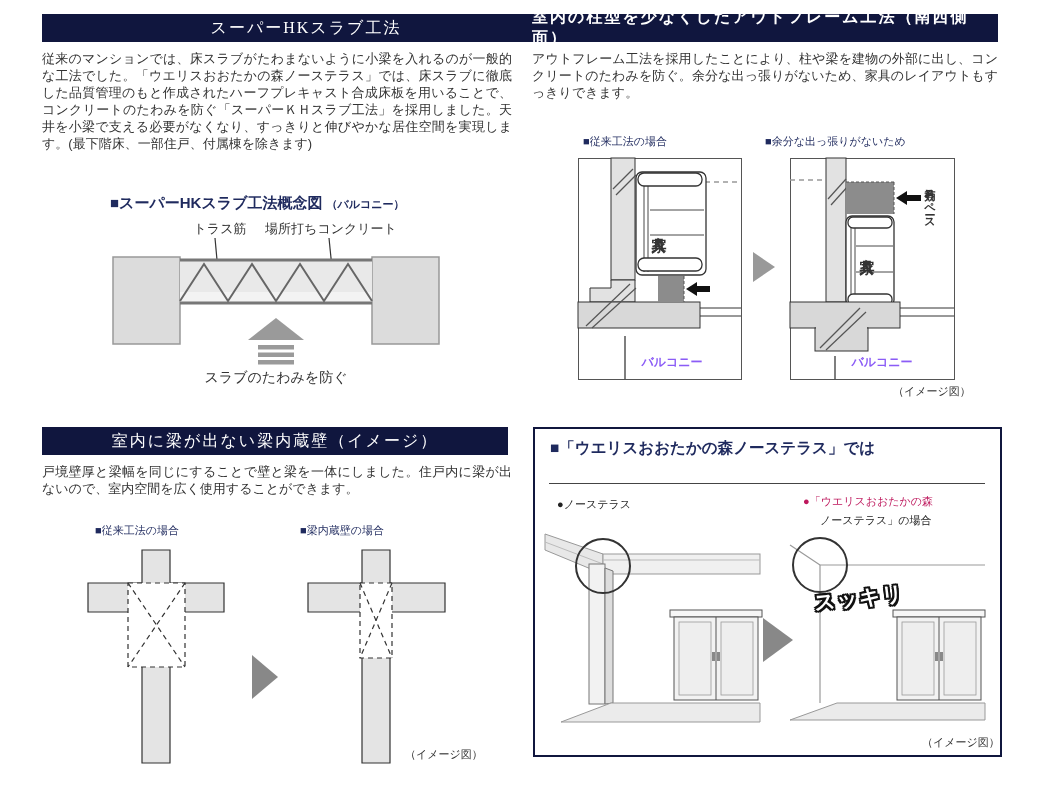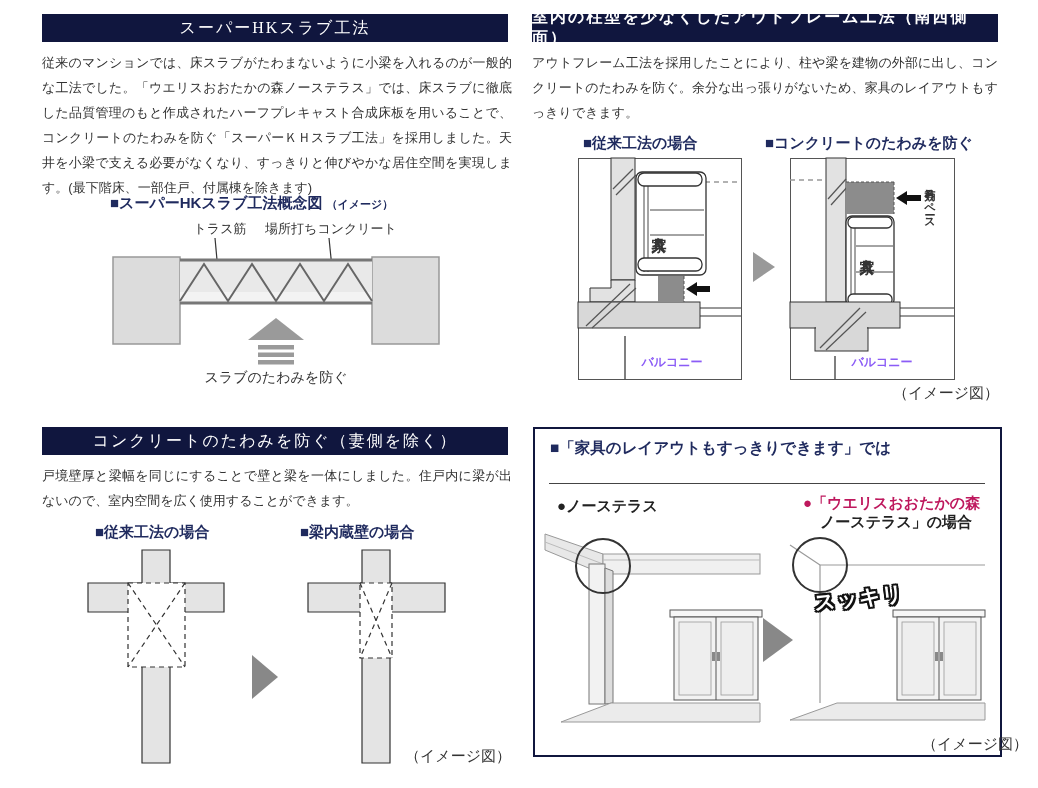"スーパーHKスラブ工法" div.hdr { padding-left: none -> 31px }
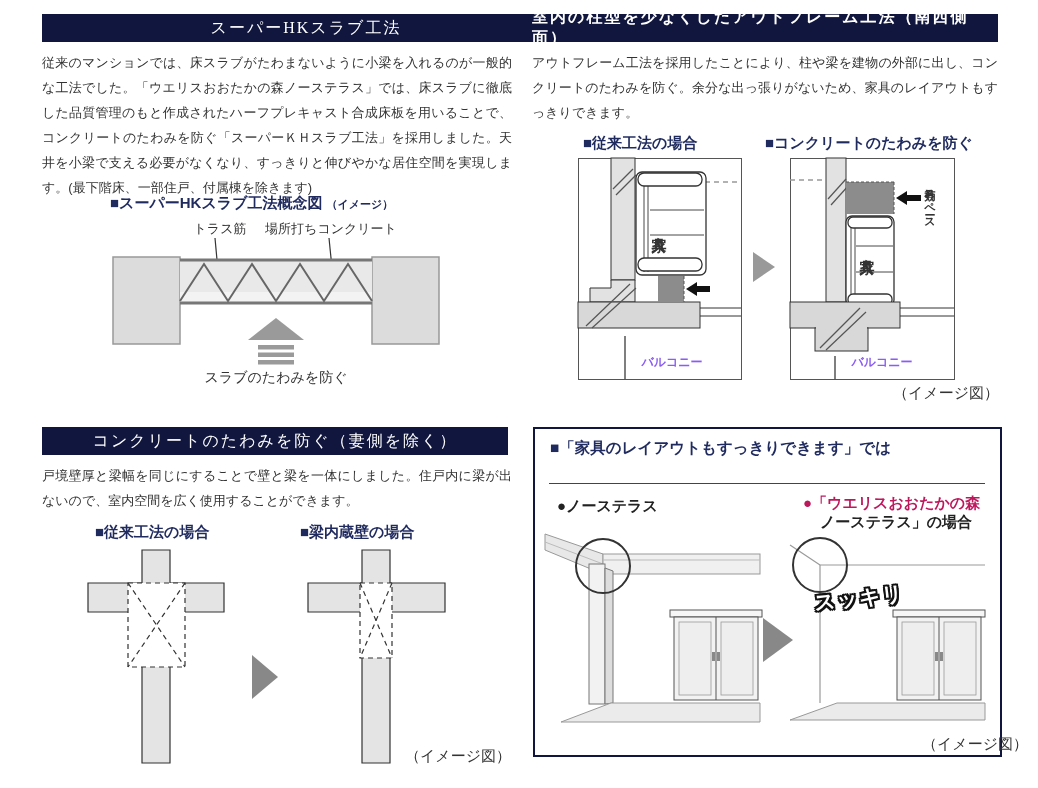"従来のマンションでは、床スラブがたわまないように小梁を入れるのが一般的な工法でし" .body-text { line-height: 25px -> 17px }
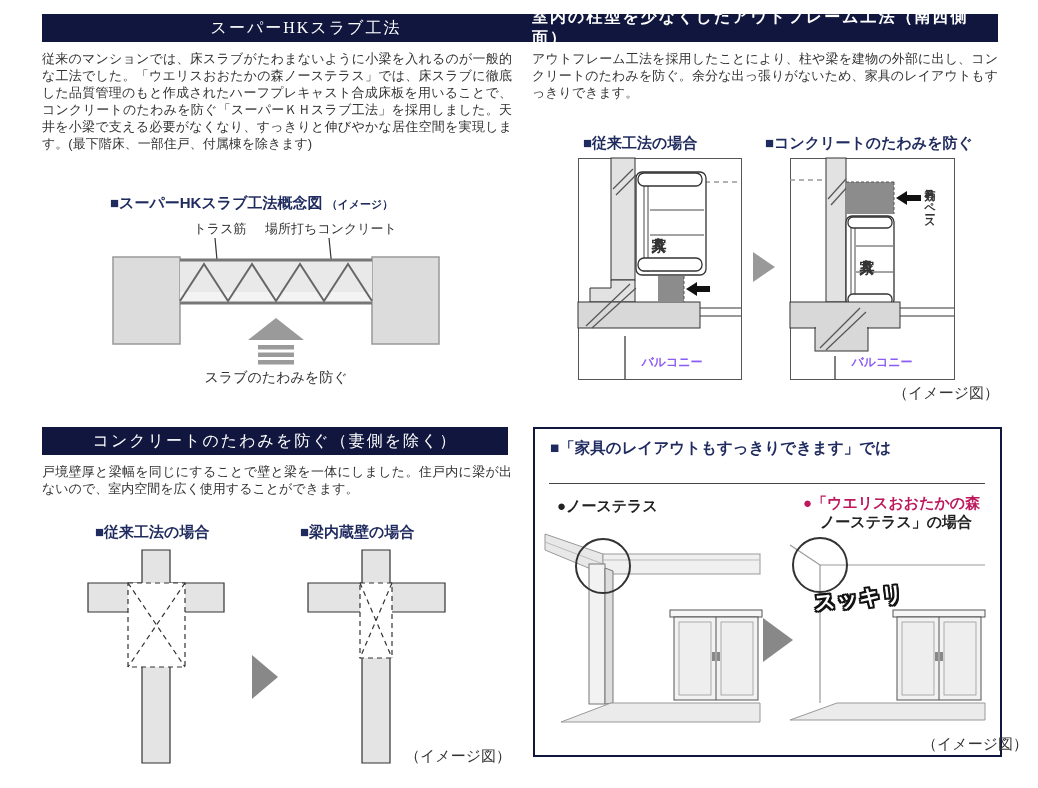"■従来工法の場合" .cap { font-size: 15px -> 11px; font-weight: bold -> normal }
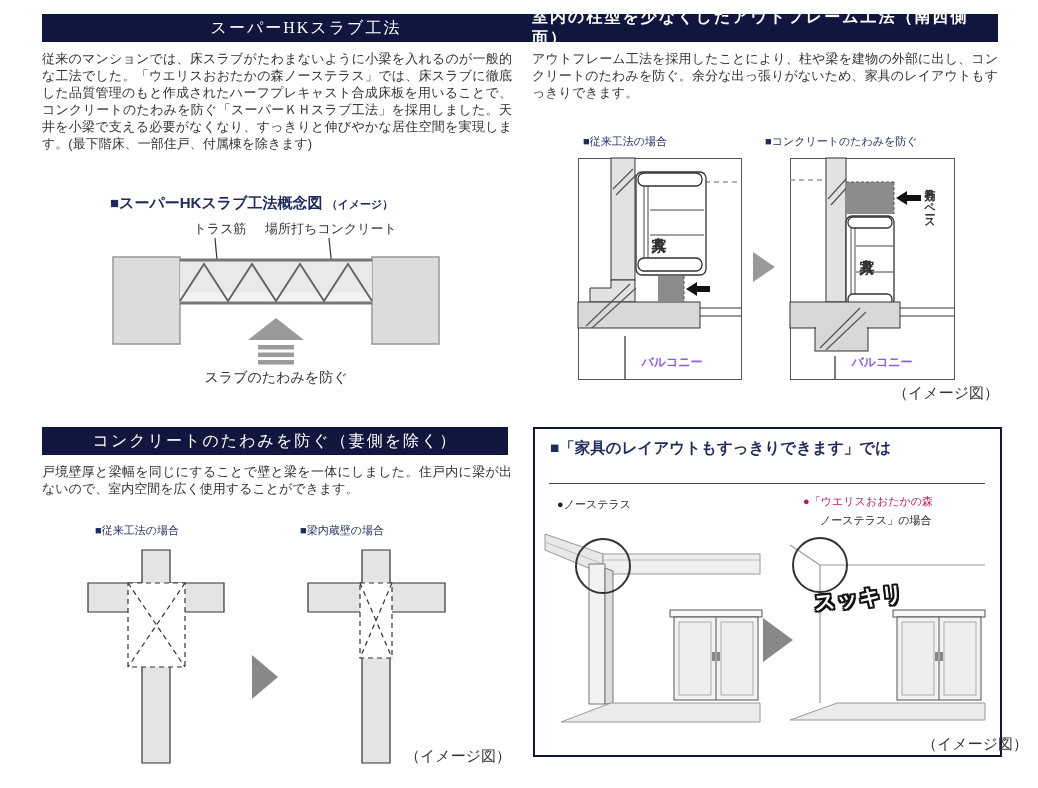"■コンクリートのたわみを防ぐ" div.cap { text: コンクリートのたわみを防ぐ -> 余分な出っ張りがないため }
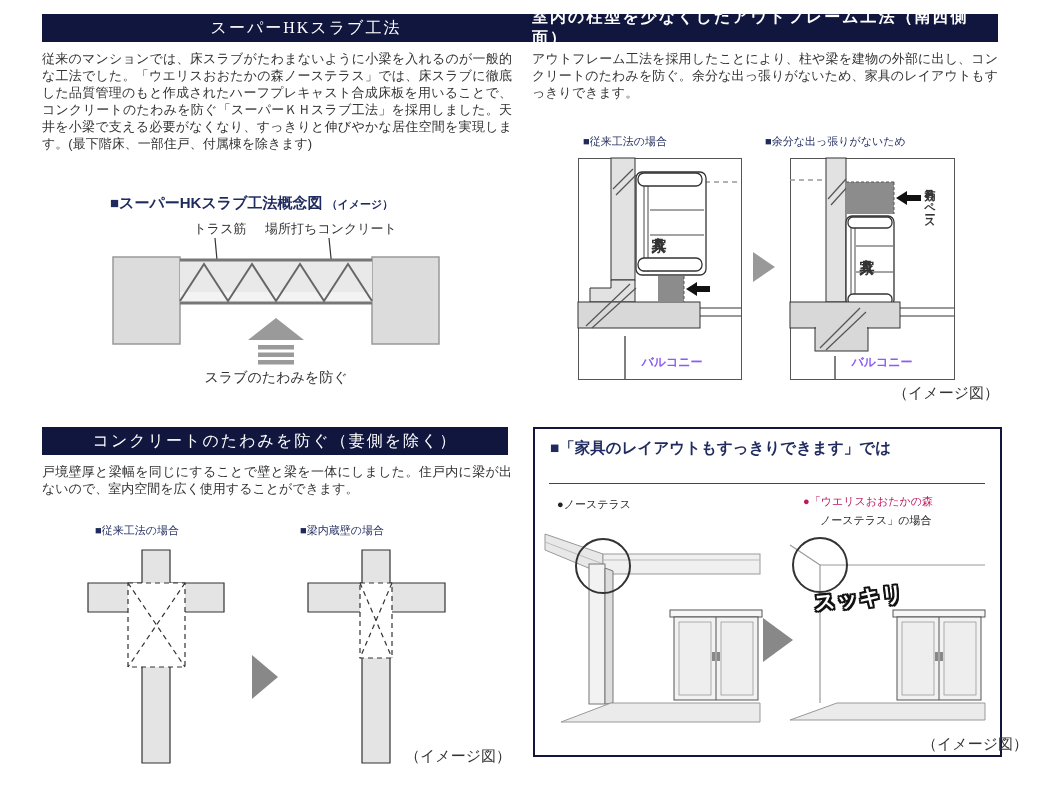"（イメージ）" span.note { text: イメージ -> バルコニー }
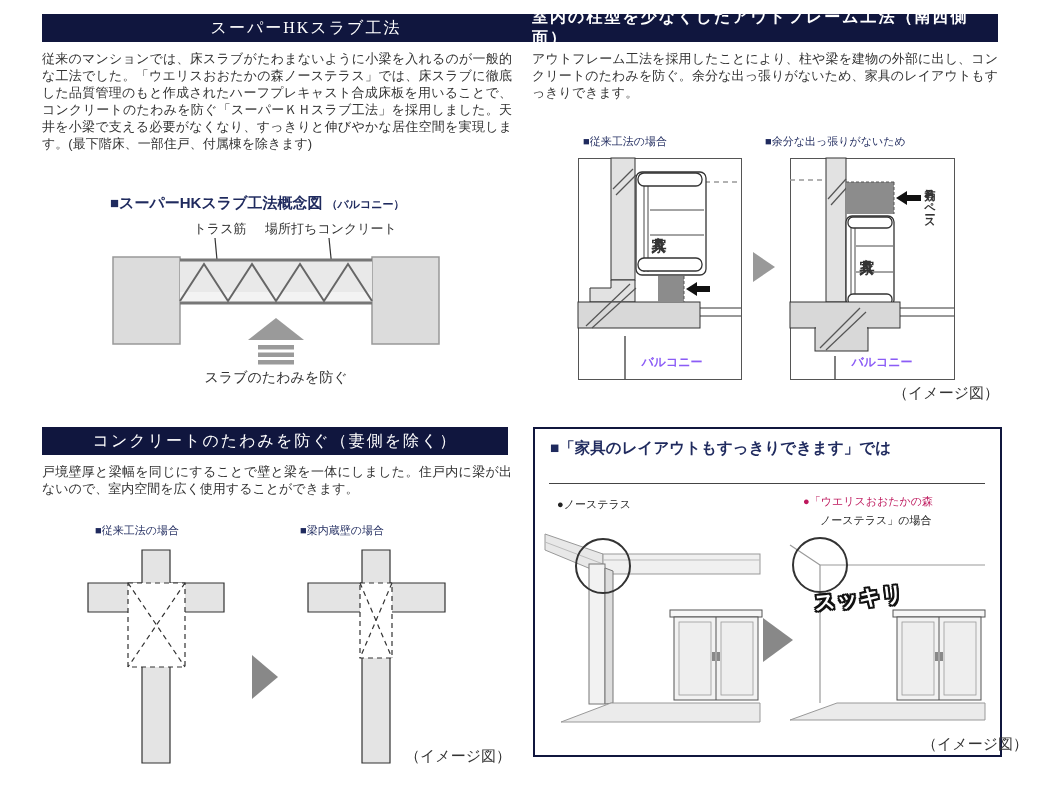"（イメージ図）" .img-note { font-size: 15px -> 11px }
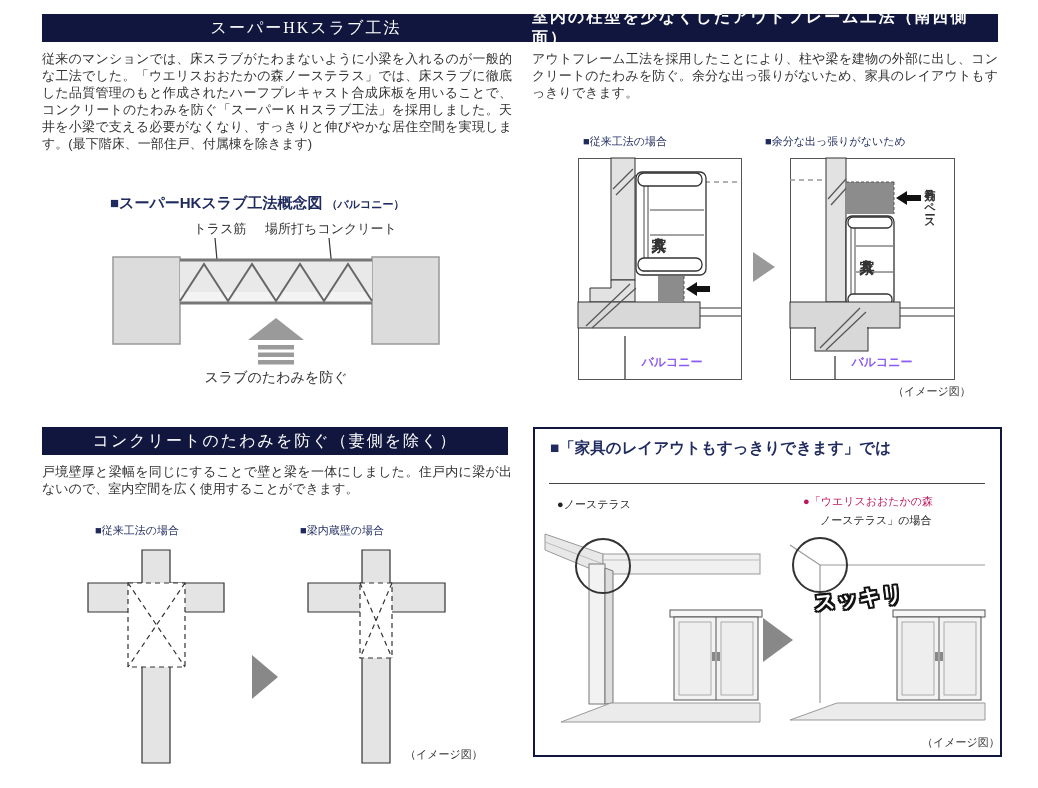"コンクリートのたわみを防ぐ（妻側を除く）" span { text: コンクリートのたわみを防ぐ（妻側を除く -> 室内に梁が出ない梁内蔵壁（イメージ }
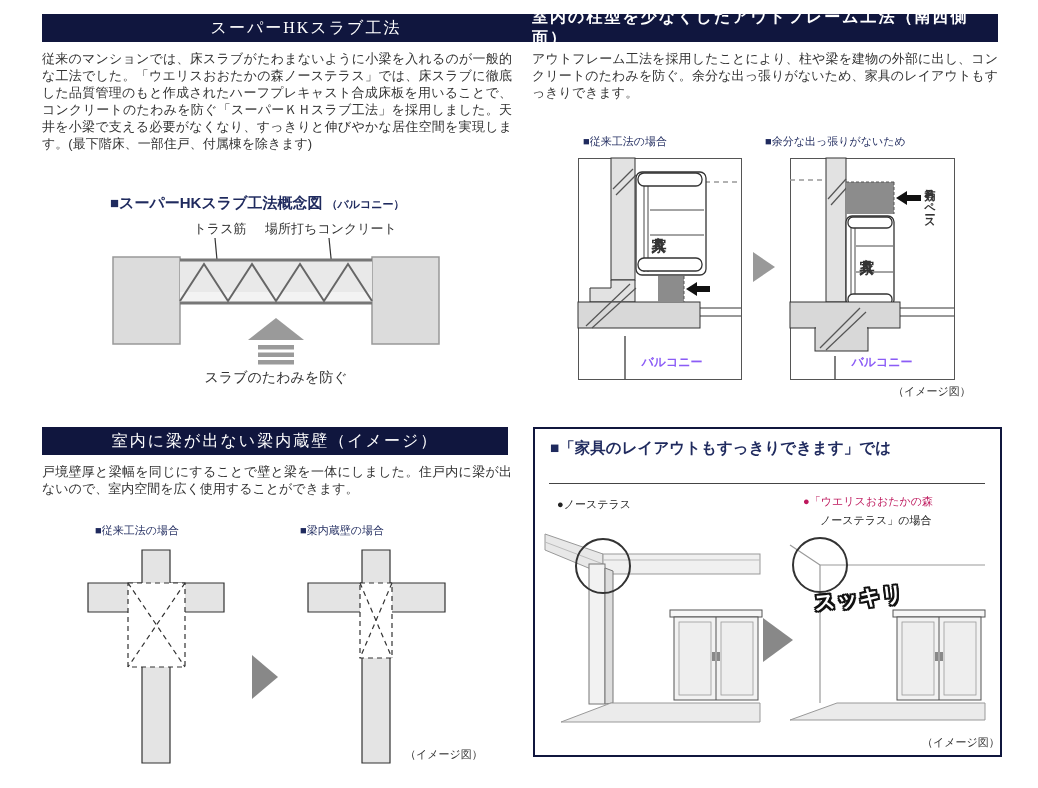"■「家具のレイアウトもすっきりできます」では" div { text: 家具のレイアウトもすっきりできます -> ウエリスおおたかの森ノーステラス }
